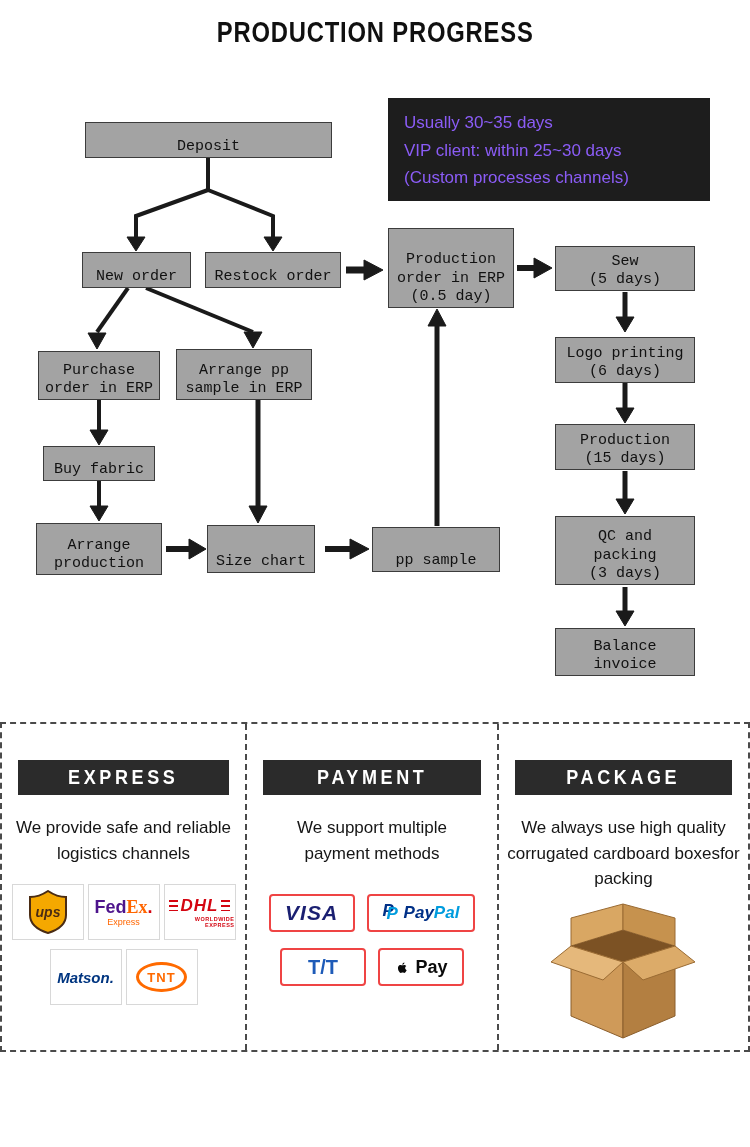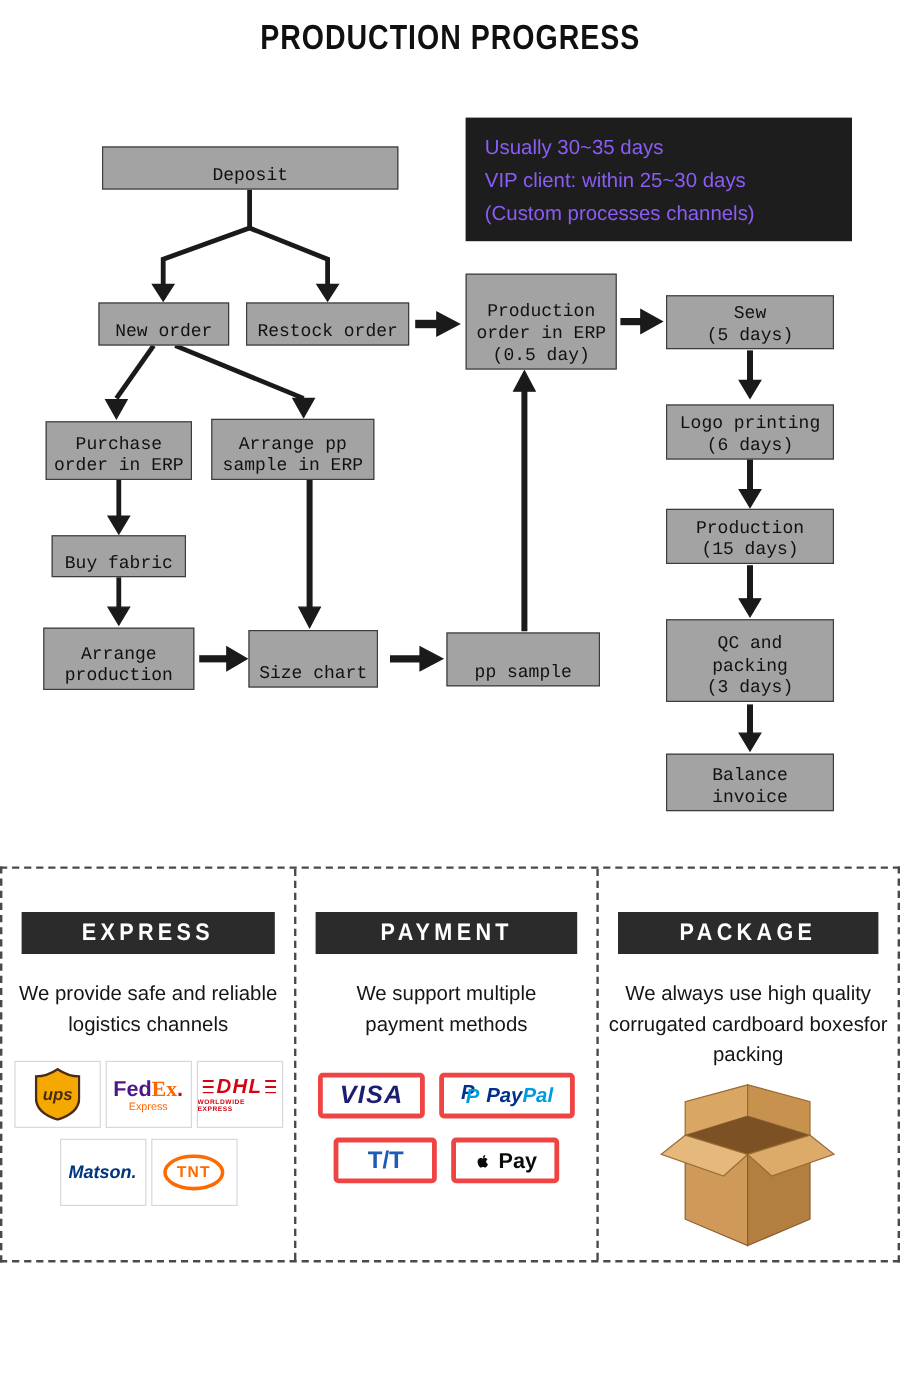"ups" .logo-row { text-align: none -> right }
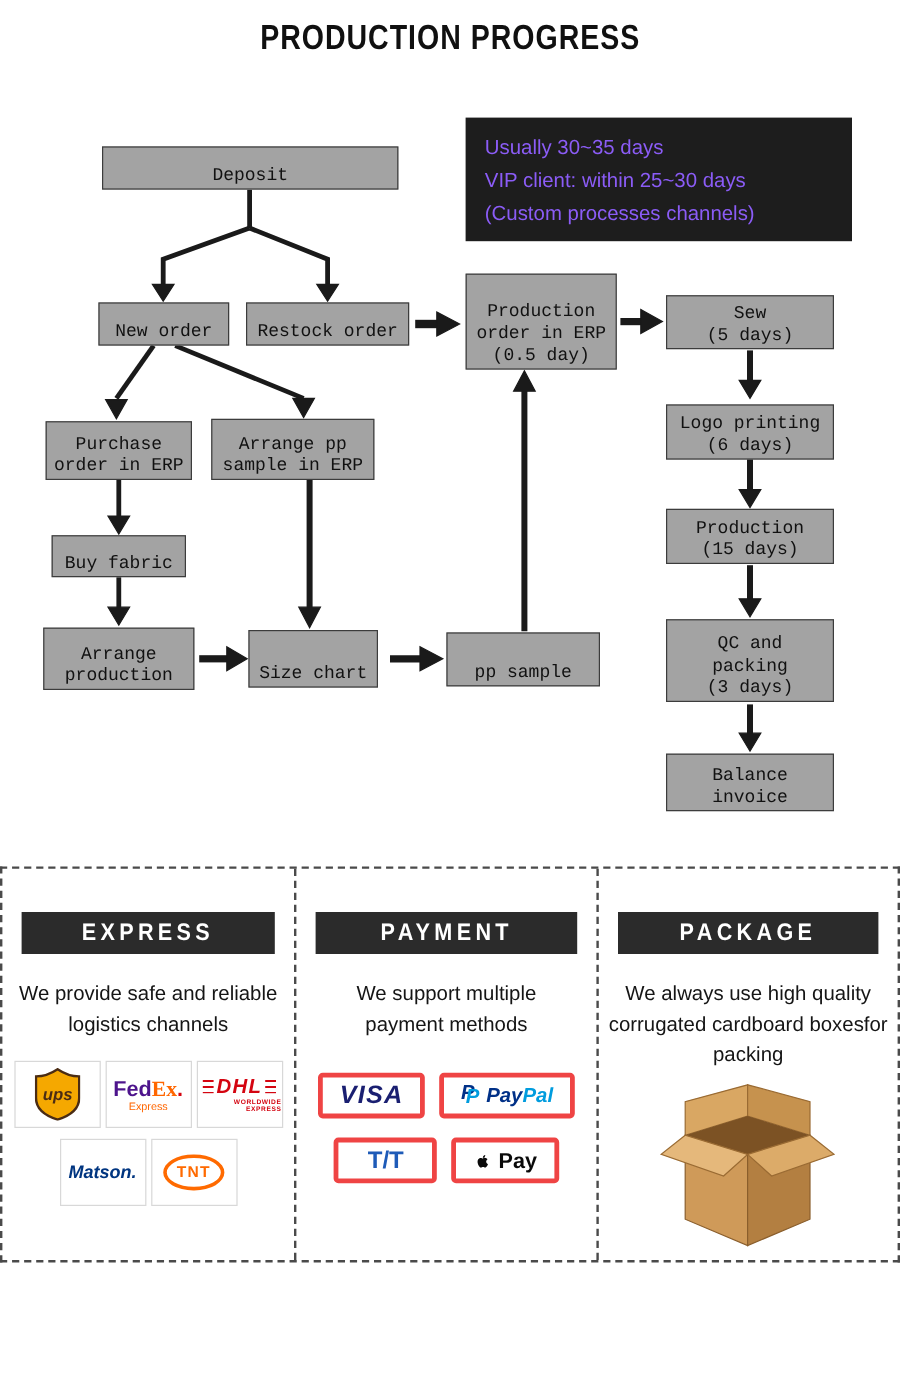"VISA" .pay-box { border: 4px solid #ef4444 -> 2px solid #ef4444 }
